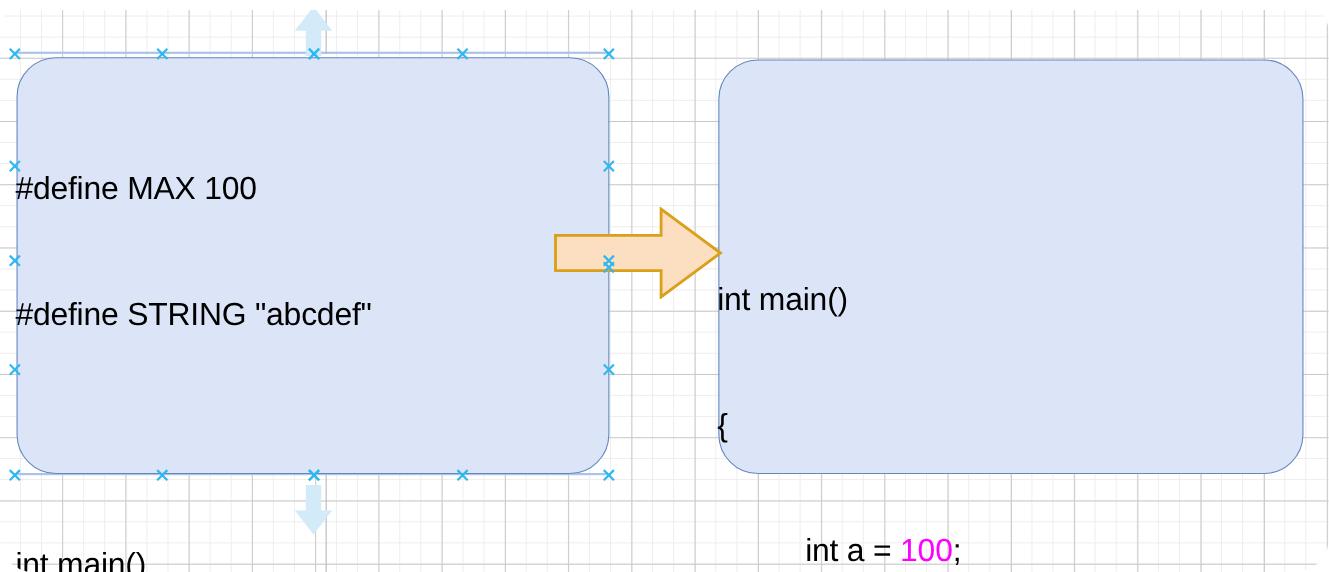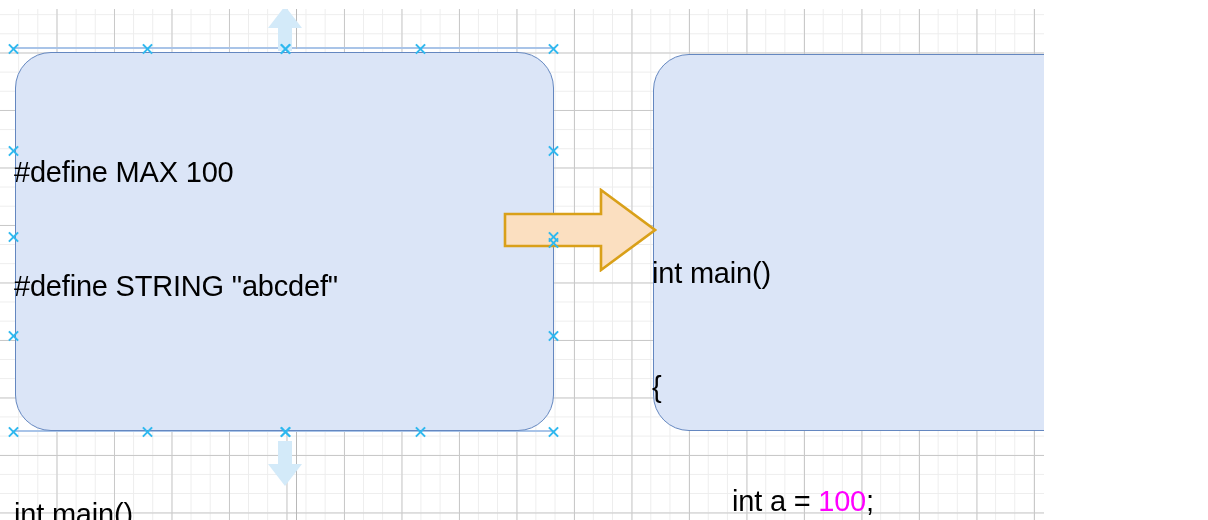"#define MAX 100" #canvas { border-radius: none -> 30px; width: 1044px -> 1208px }
